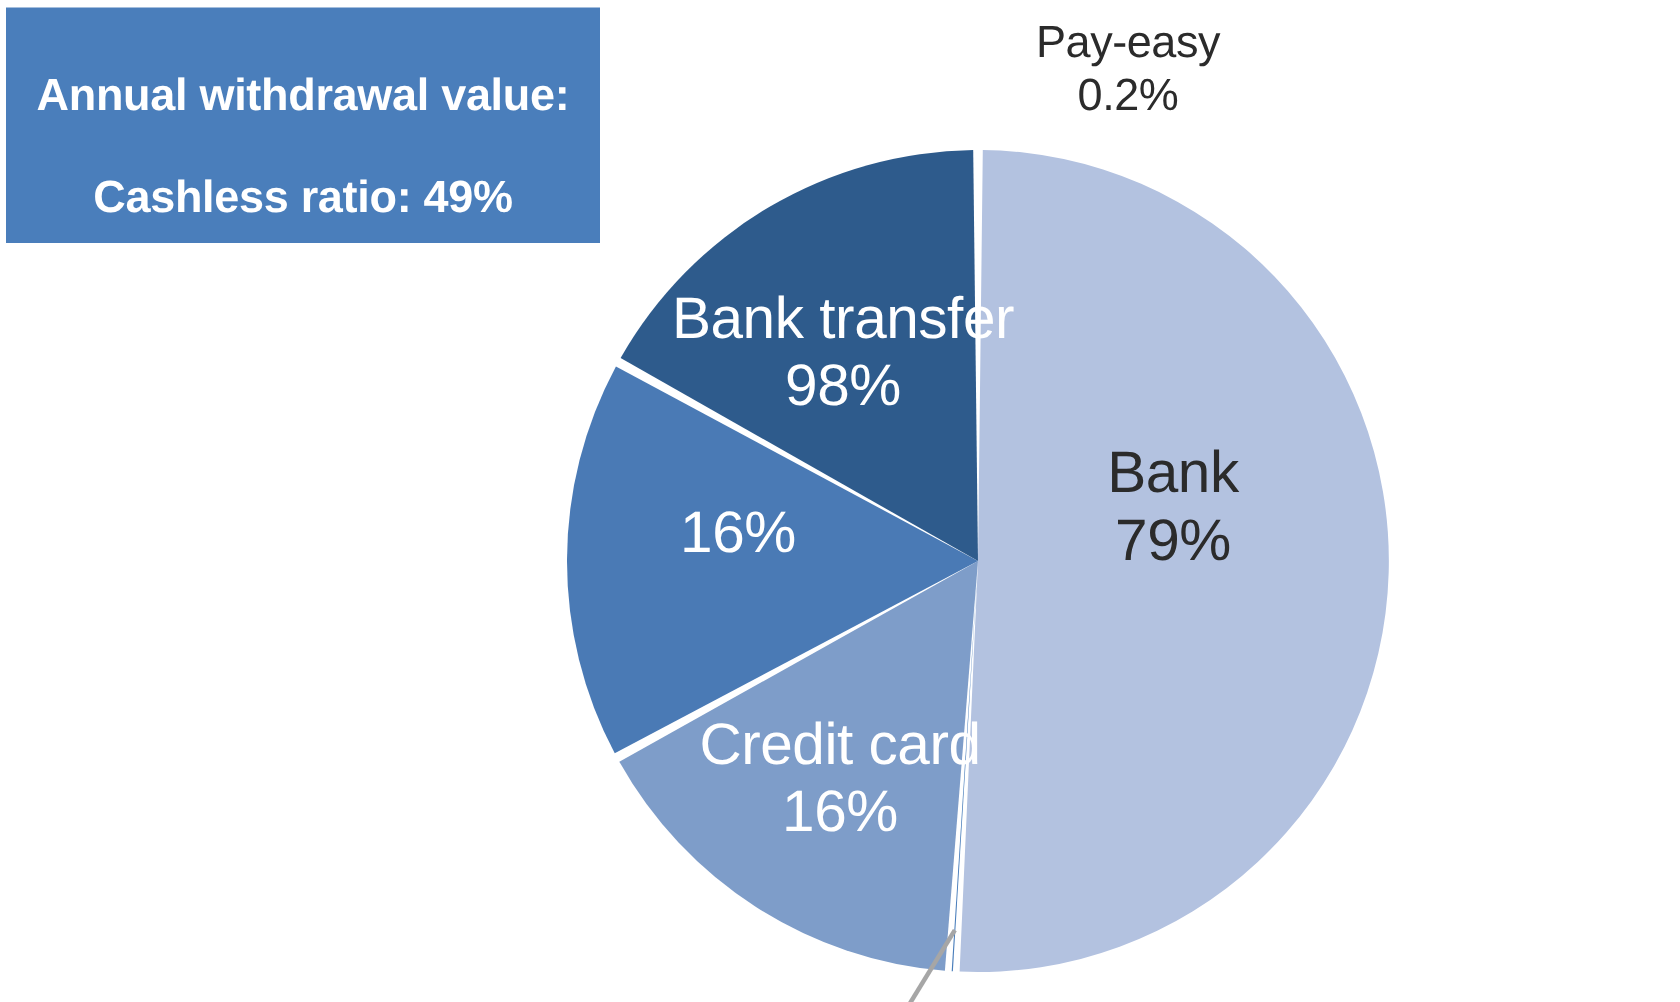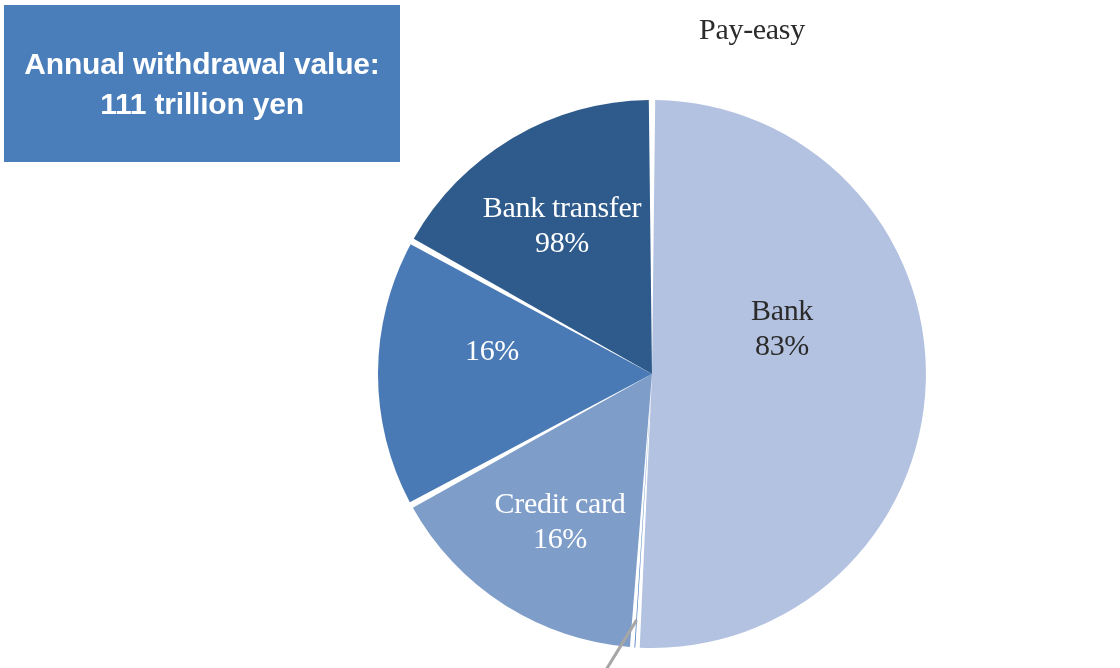"Pay-easy" .slice-label { font-family: Liberation Serif, serif -> none }
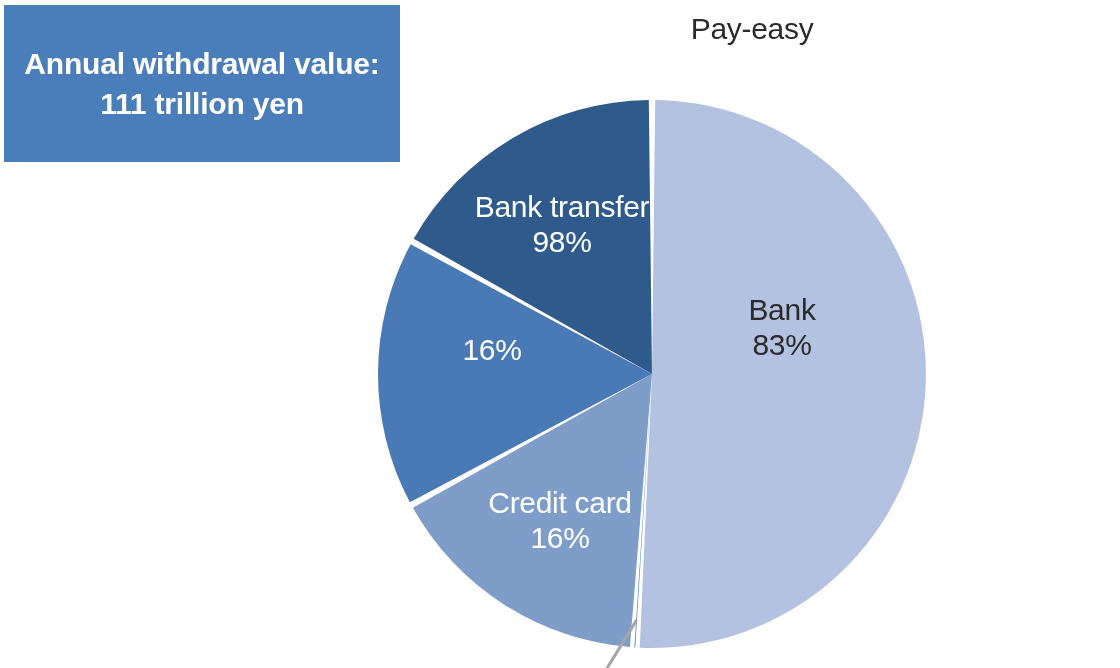"Annual withdrawal value:" #callout .cl { margin-top: none -> 28px }
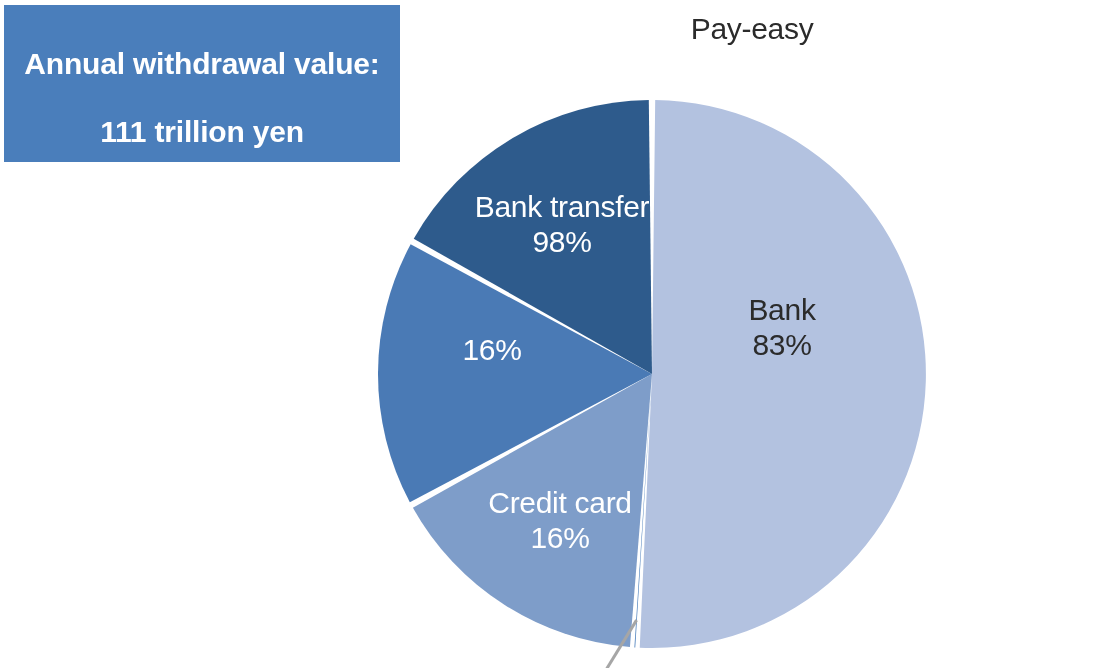"0.2%" span.pc { html: none -> <span>0.2%</span> }
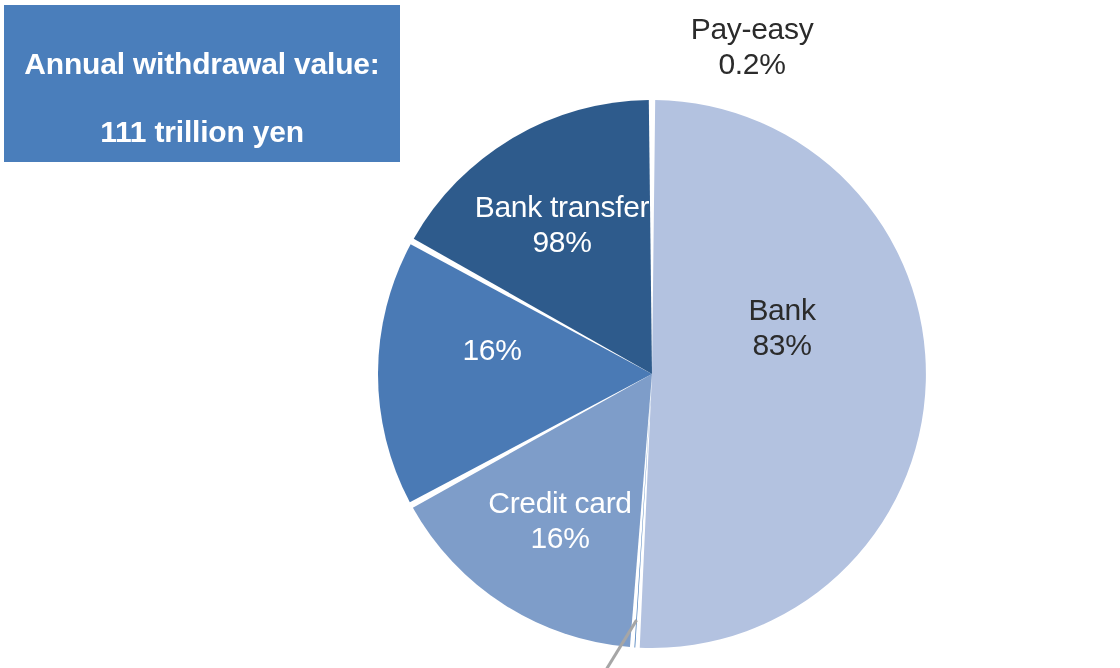"111 trillion yen" span.cl { html: <span>111 trillion yen</span> -> none }
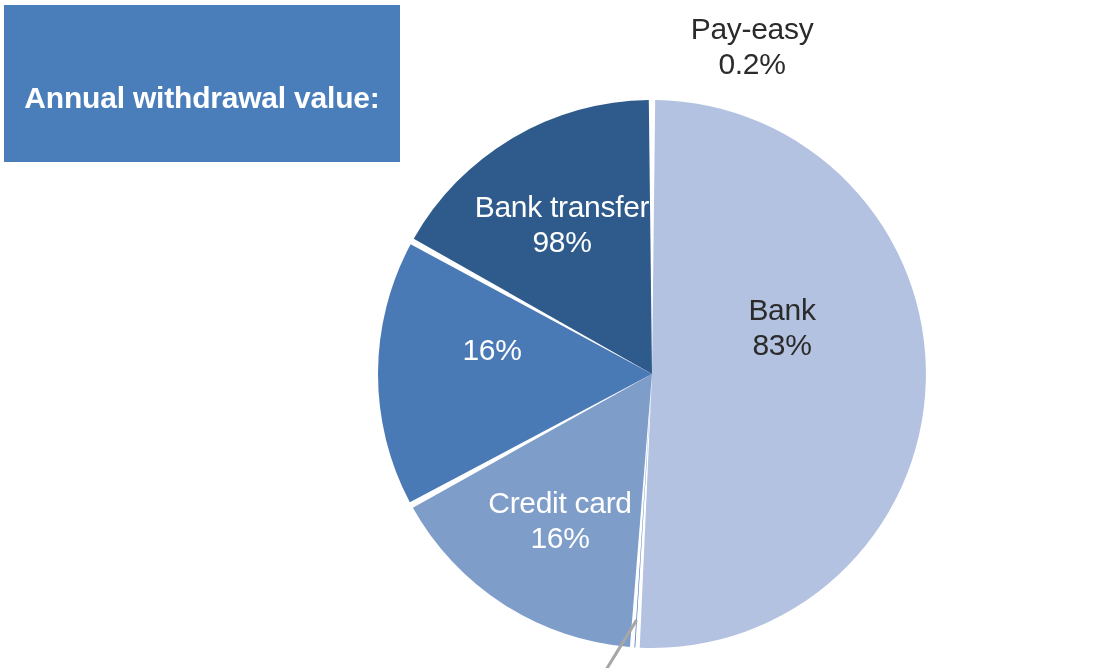"Cashless ratio: 49%" span.cl { html: none -> <span>Cashless ratio: 49%</span> }
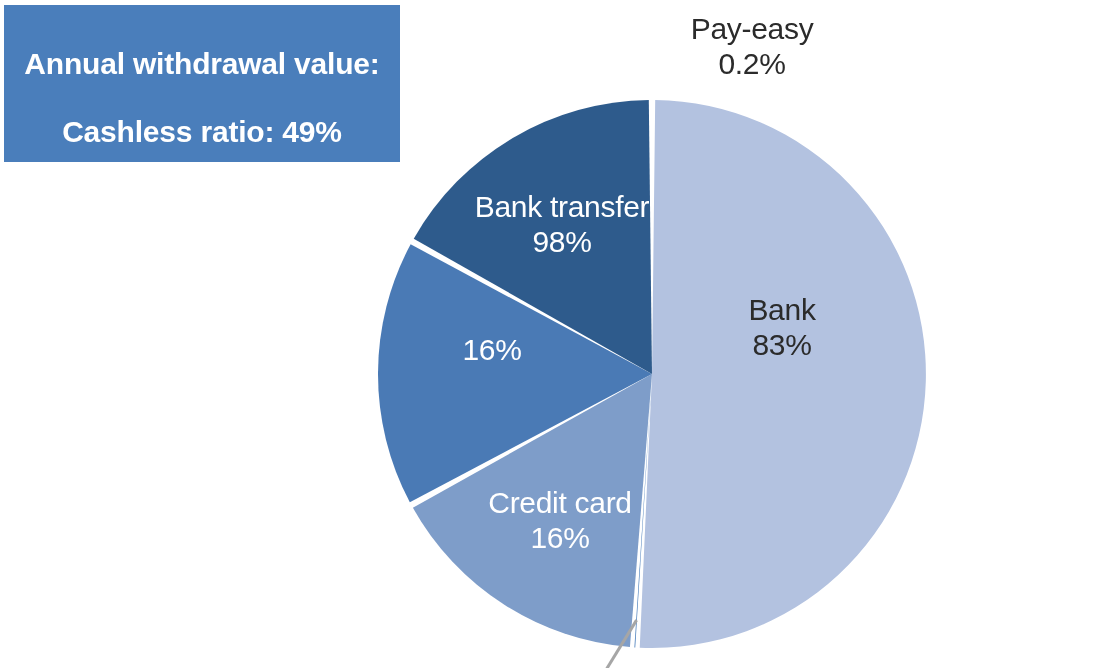"Bank transfer" .slice-label .nm, .slice-label .pc { font-size: 30px -> 39px }
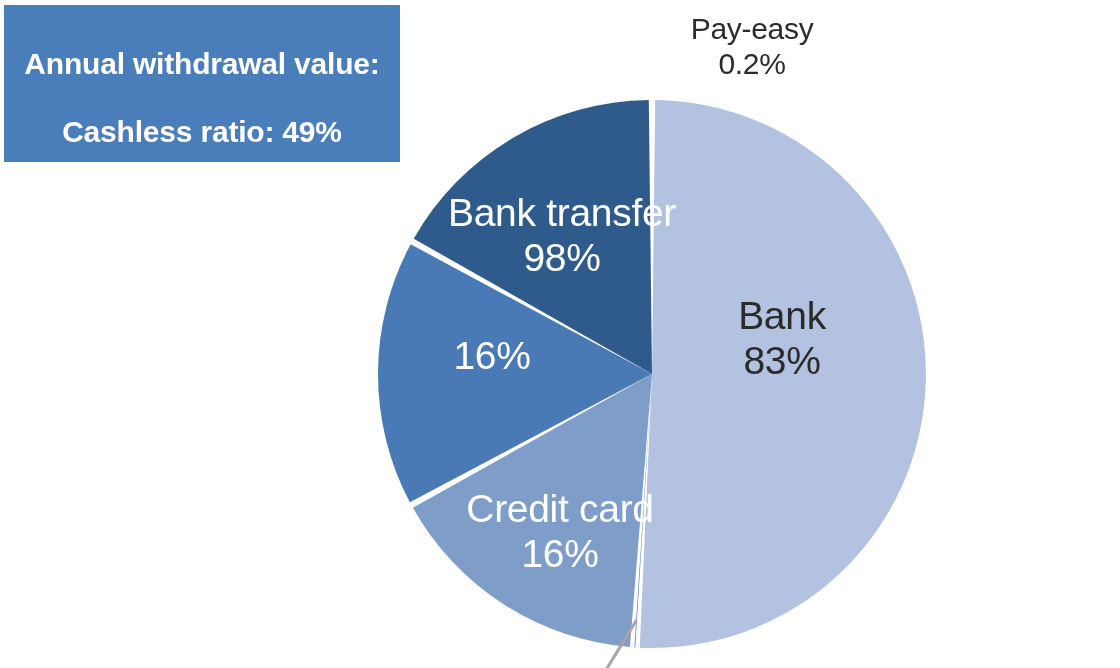"83%" span.pc { text: 83% -> 79% }
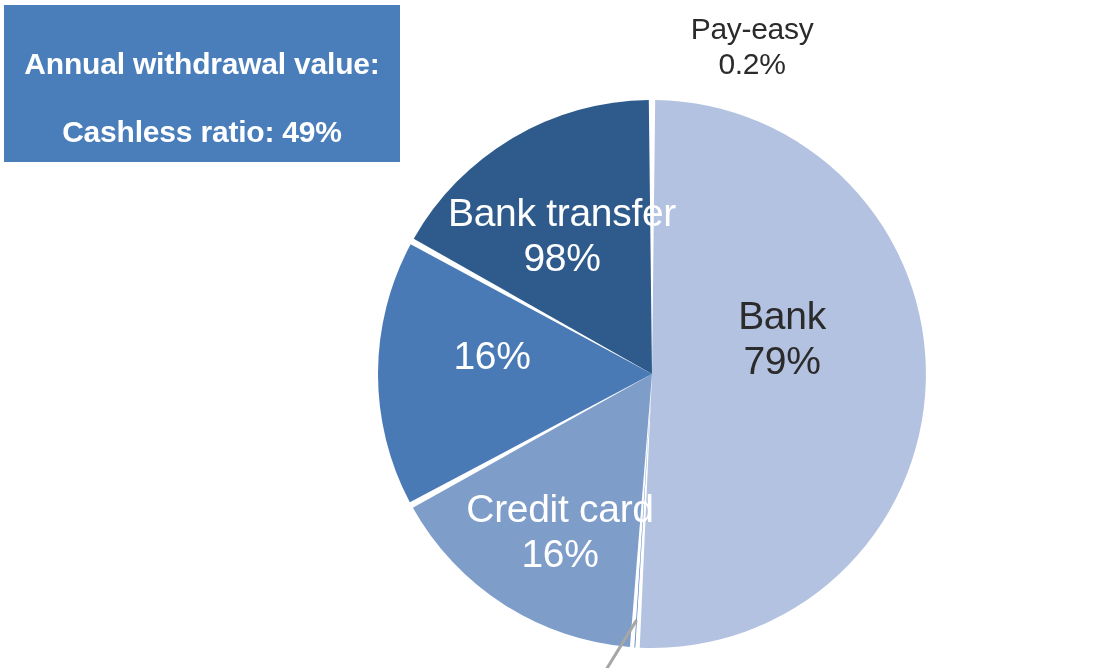"Credit card" #label-credit { top: 486px -> 474px }
